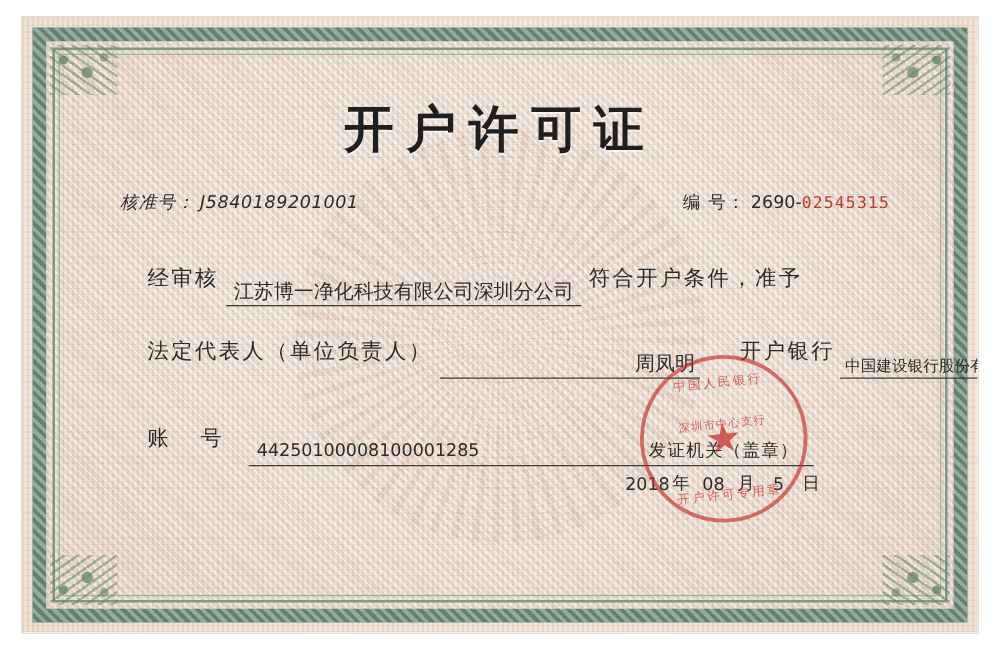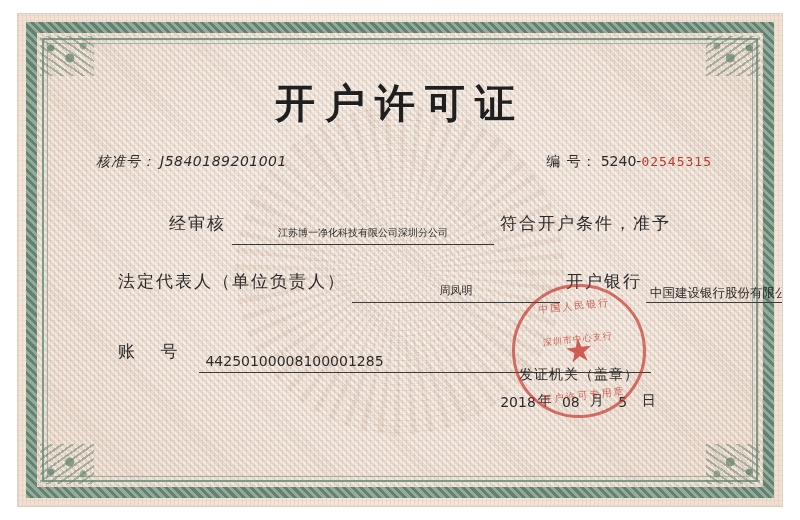"5240-" span.prefix { text: 5240- -> 2690- }
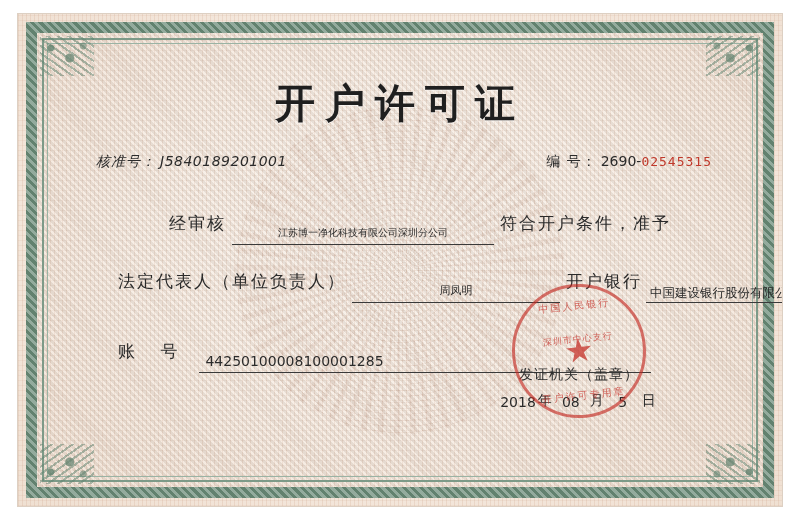"经审核" .line1 { justify-content: center -> none }
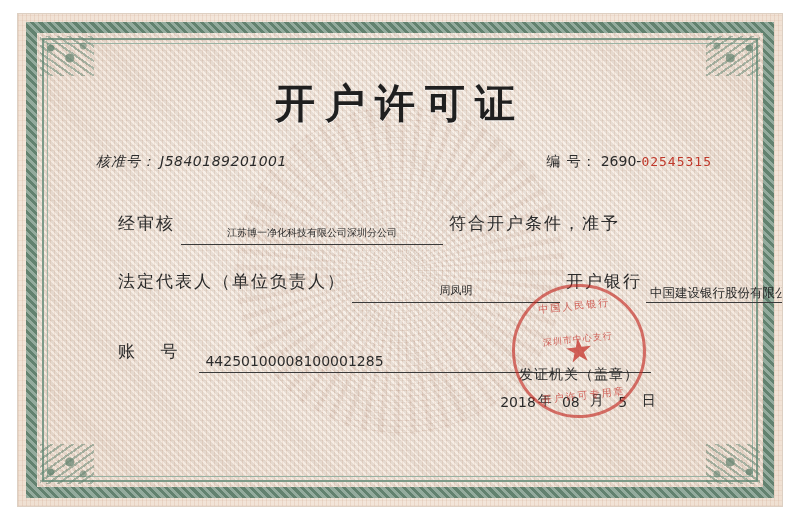"江苏博一净化科技有限公司深圳分公司" .fill { font-size: 10px -> 16px }
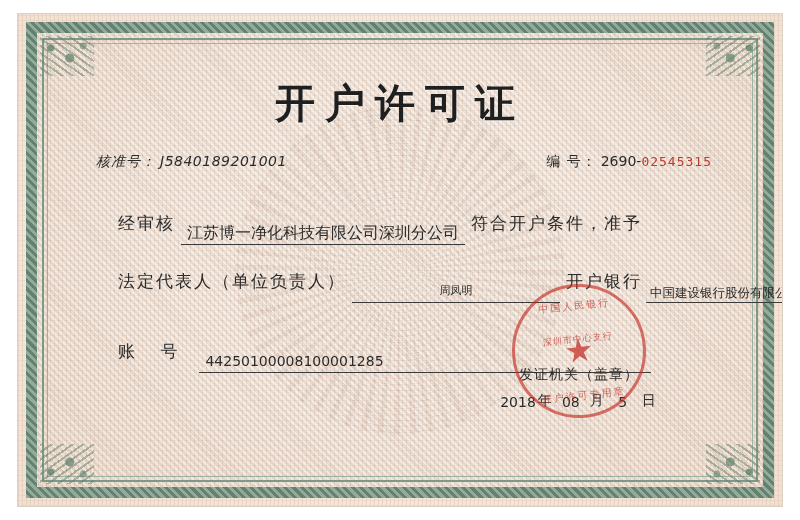"周凤明" .fill-rep { font-size: 11px -> 16px; text-align: center -> right }
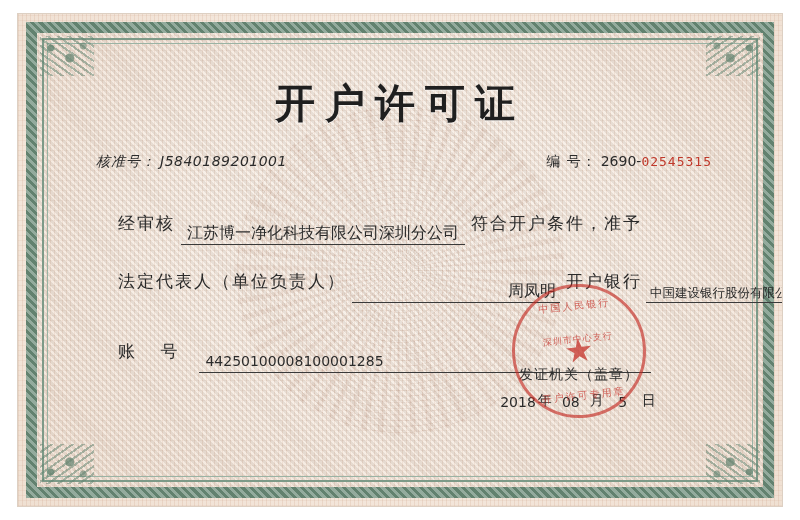"开户银行" .bank-label { margin-left: none -> 26px }
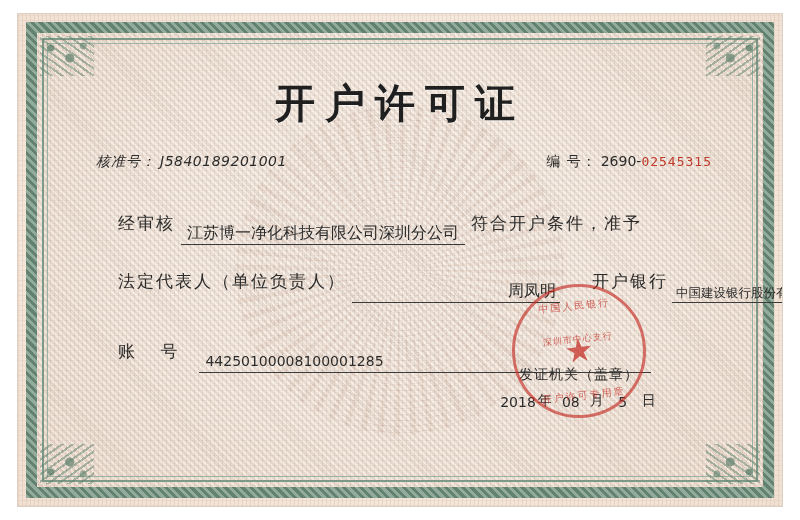"发证机关（盖章）" .issue-block { bottom: 60px -> 74px }
